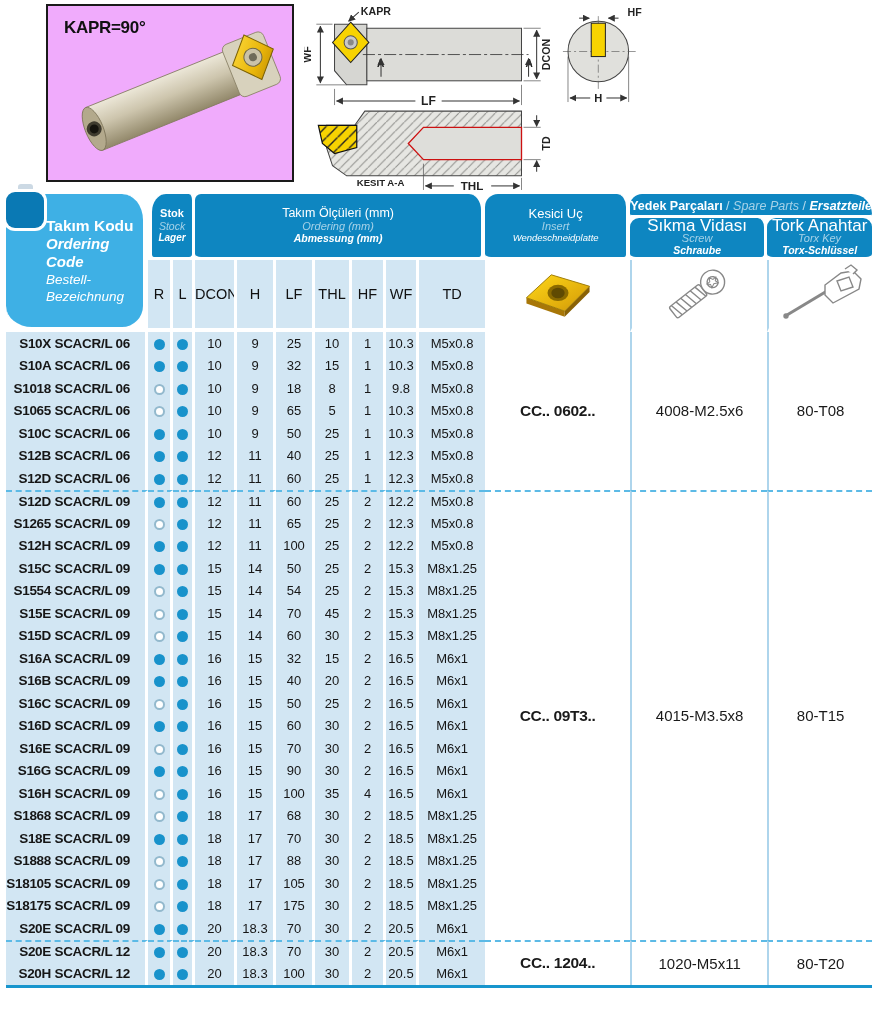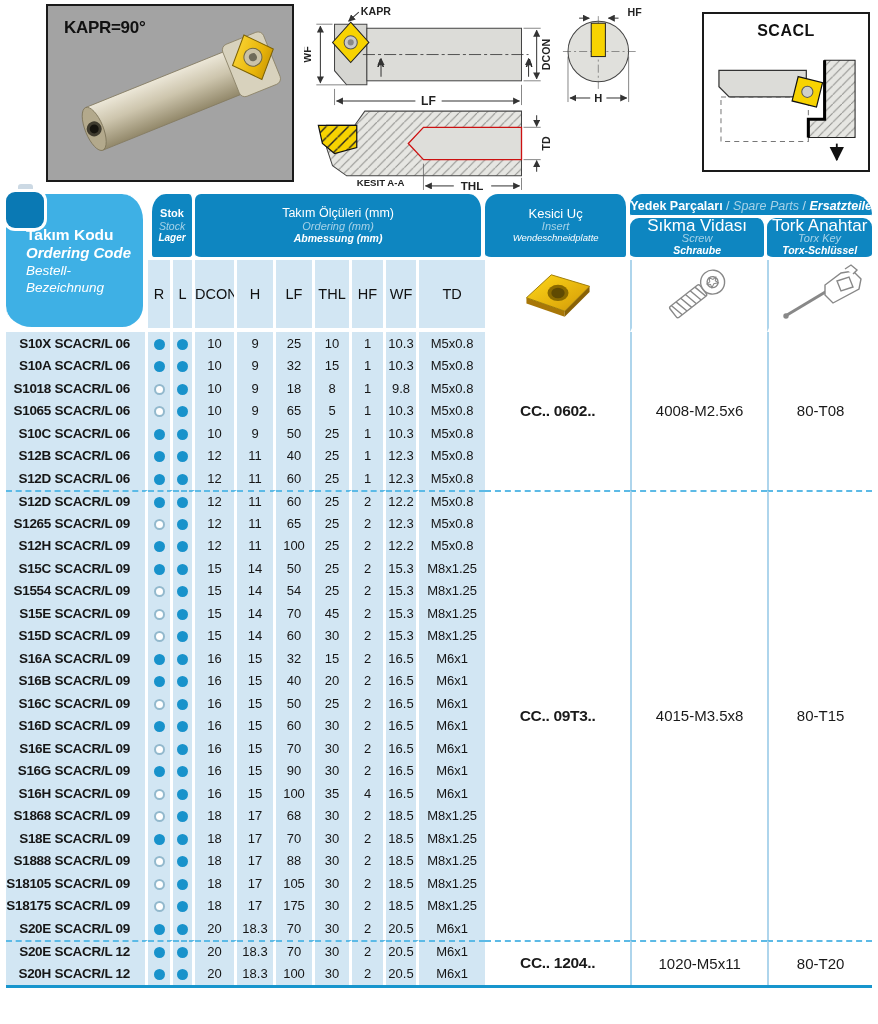"KAPR=90°" .photo-box { background: #a3a3a3 -> #f0abfc }
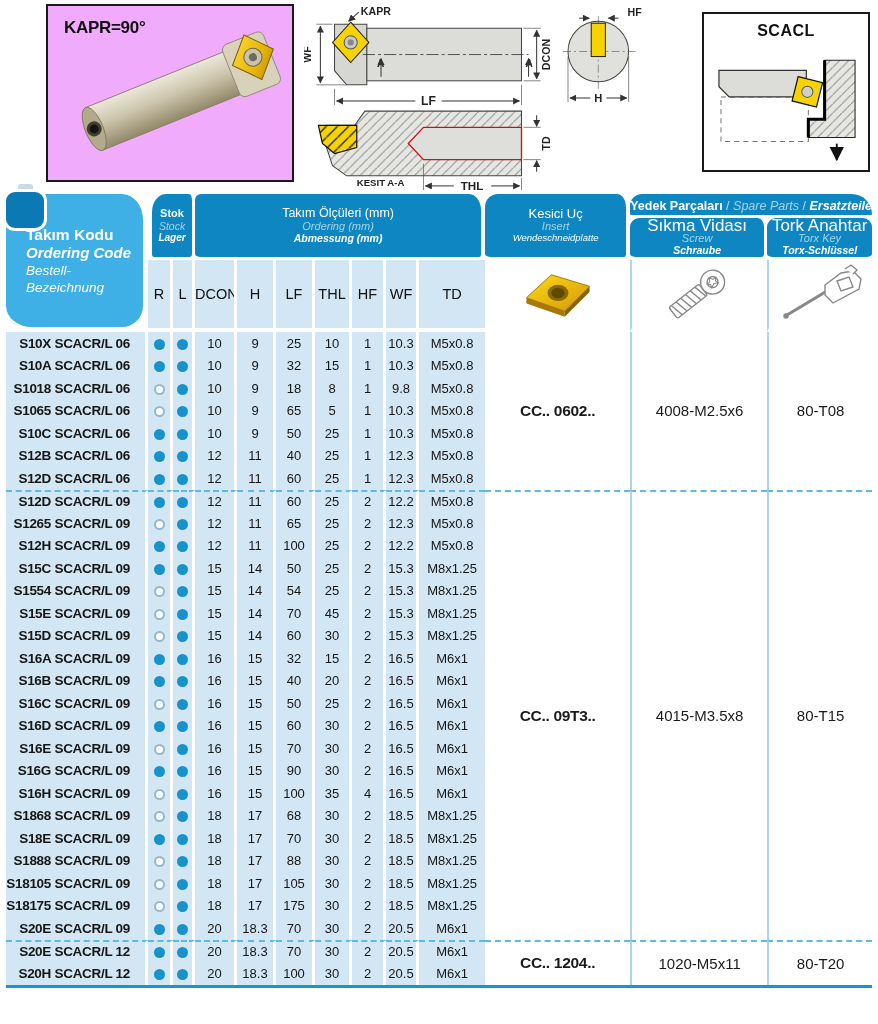"SCACL" div.scacl-box { html: <div> <div>SCACL</div> <svg> <defs> <pattern> <rect></rect> <path></path> </pattern> <marker> <path></path> </marker> </defs> <rect></rect> <polygon></polygon> <polygon></polygon> <circle></circle> <path></path> <path></path> <line></line> </svg> </div> -> none }
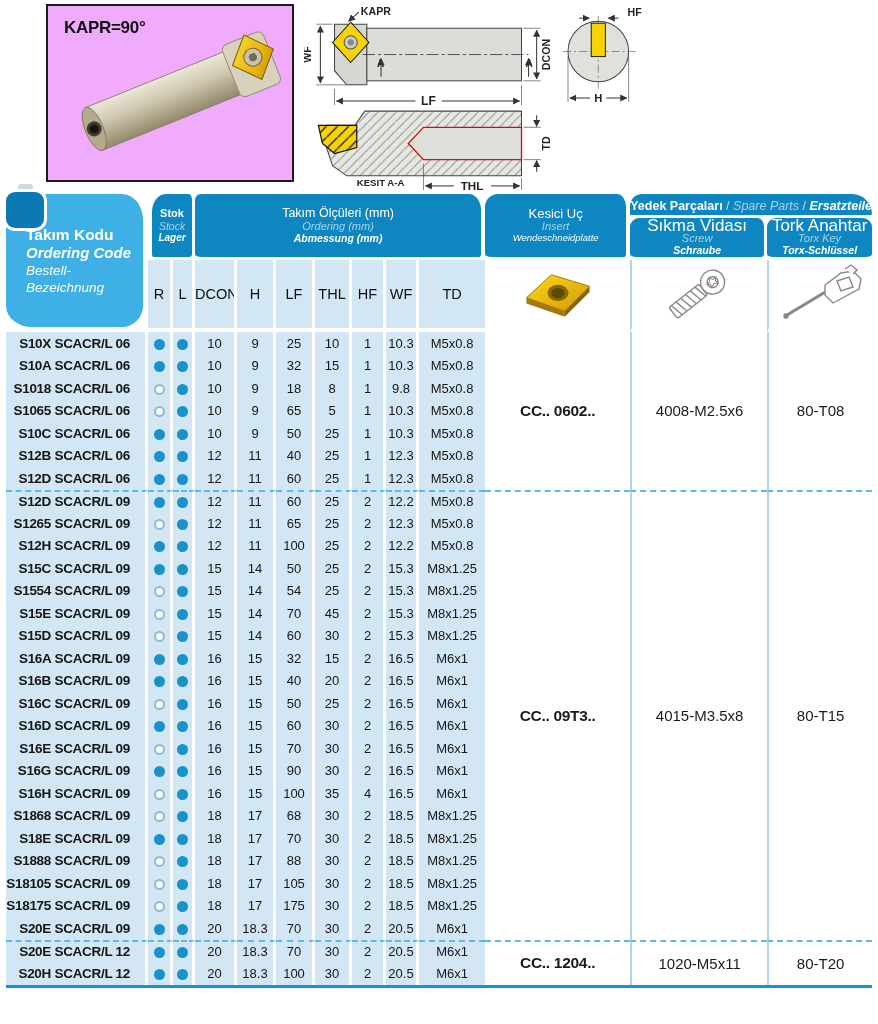"Takım Kodu" td.ordering { padding-left: 20px -> 40px }
